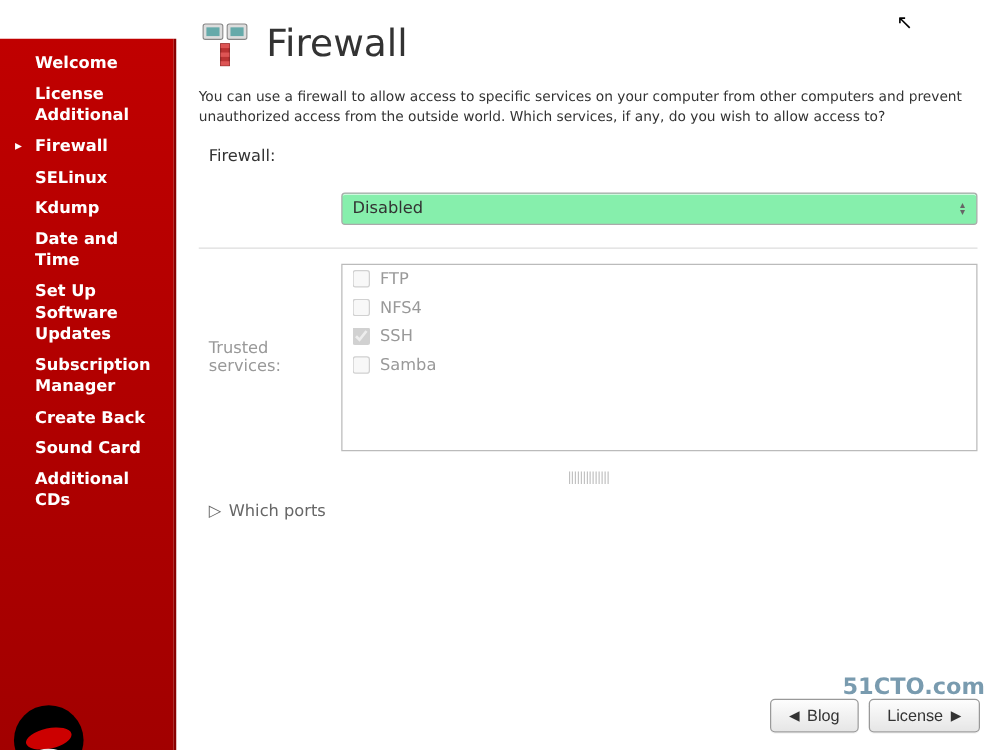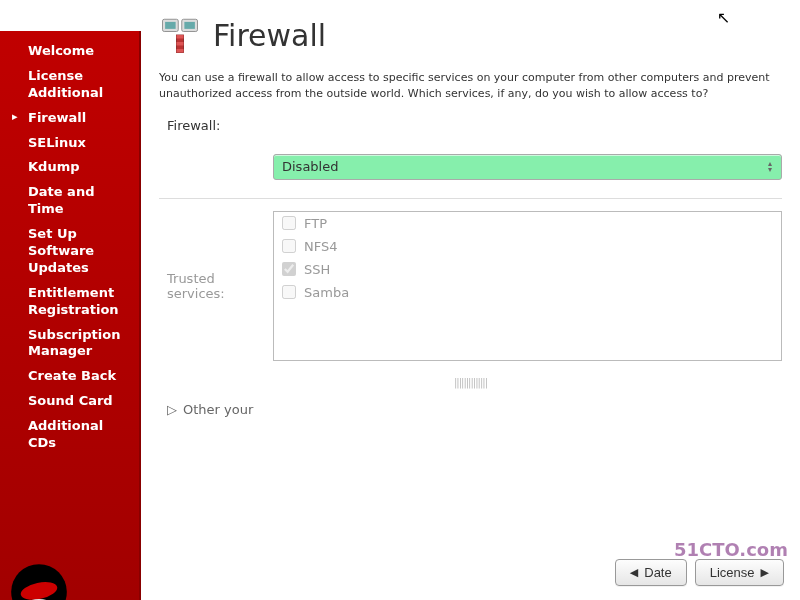"Entitlement Registration" div.sidebar-item { html: <div>Entitlement Registration</div> -> none }
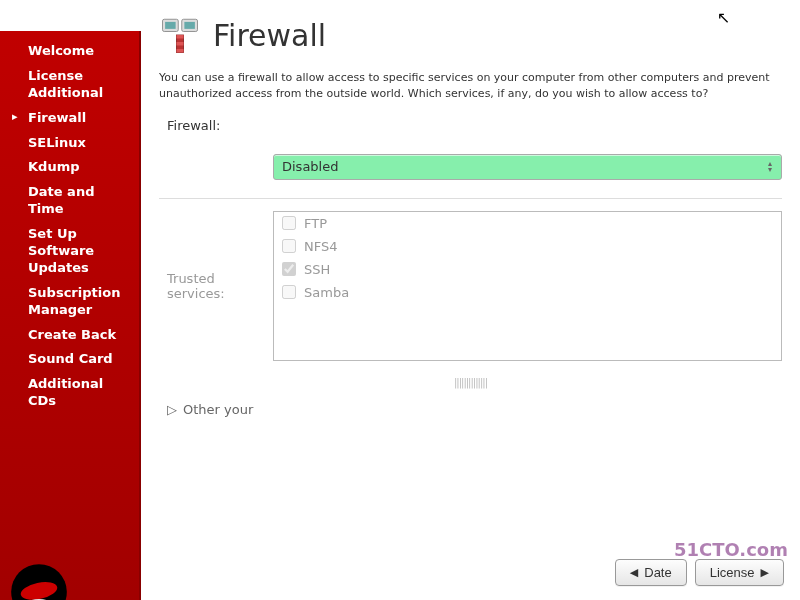"Other your" span { text: Other your -> Which ports }
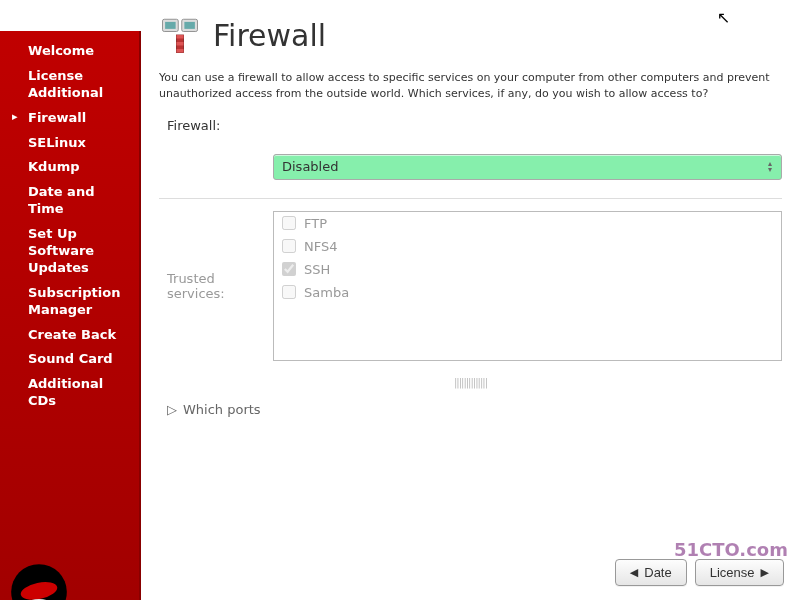"51CTO.com" .watermark { color: #701a75 -> #0c4a6e }
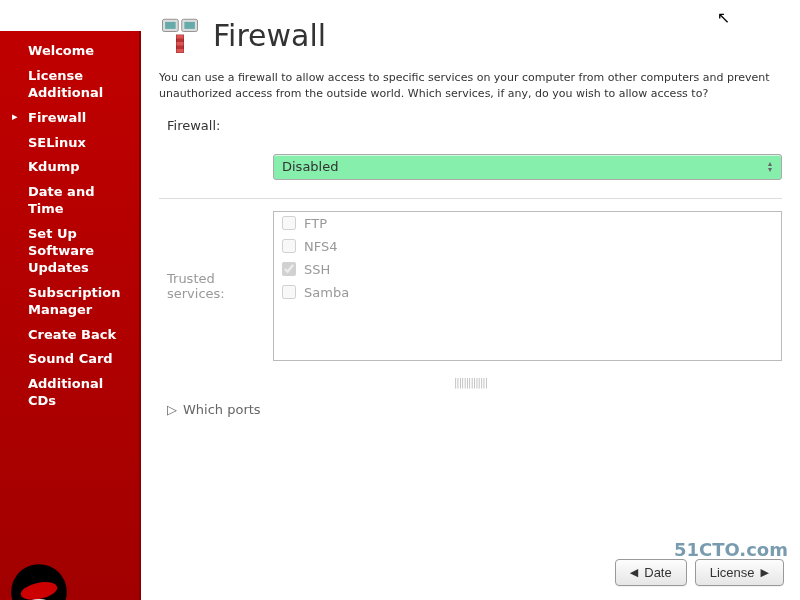"Date" span { text: Date -> Blog }
